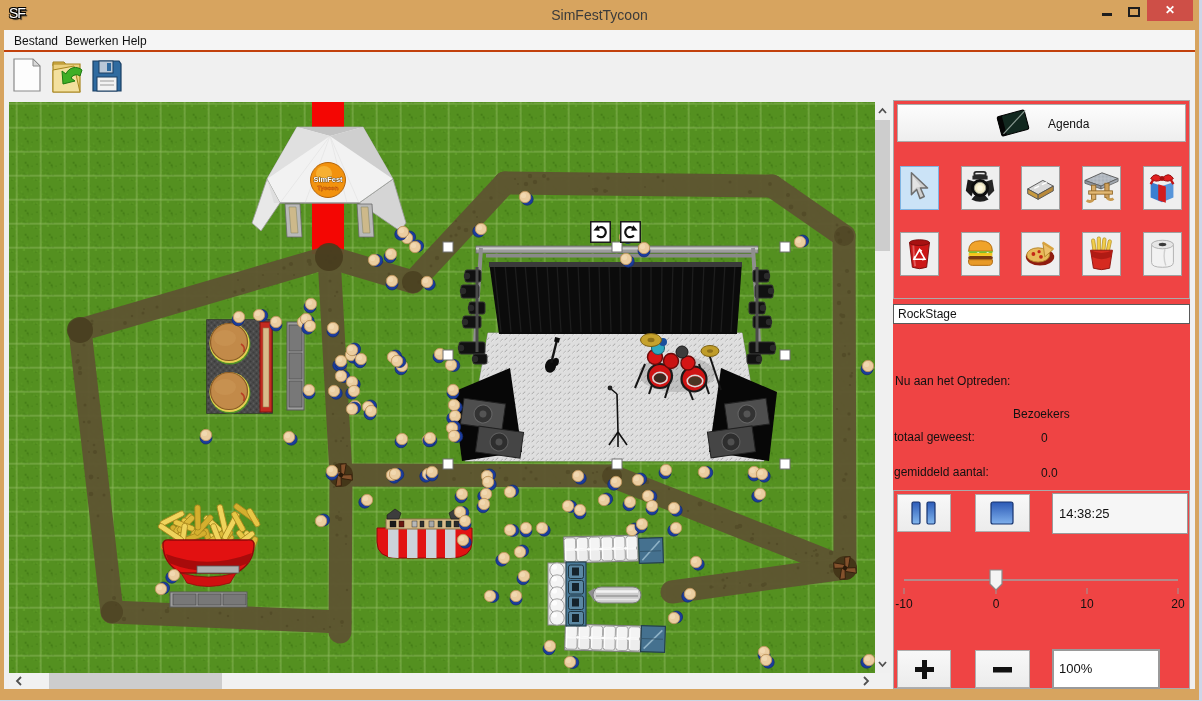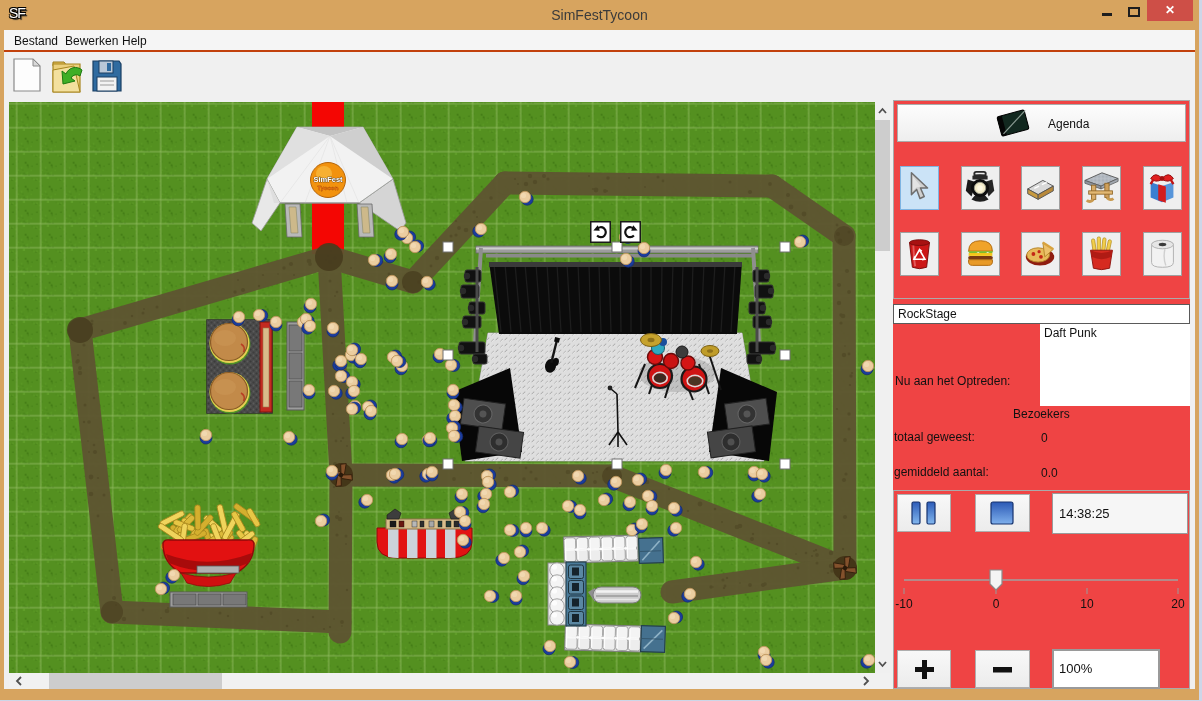"Daft Punk" div.dpbox { html: <div>Daft Punk</div> -> none }
